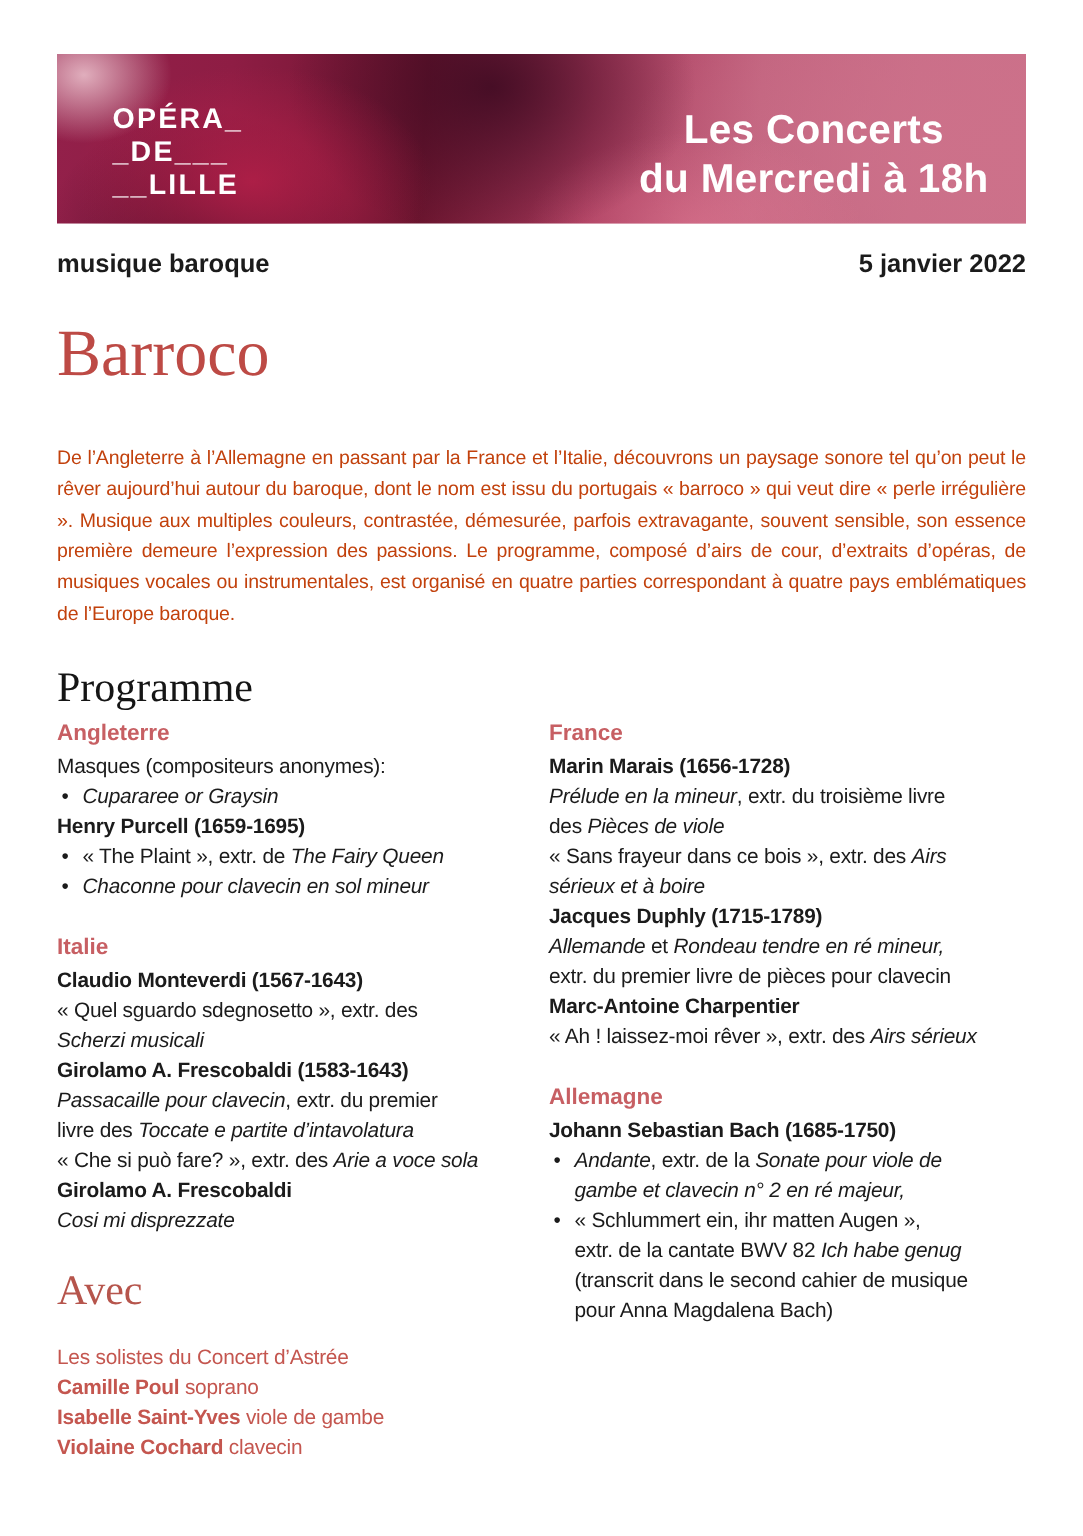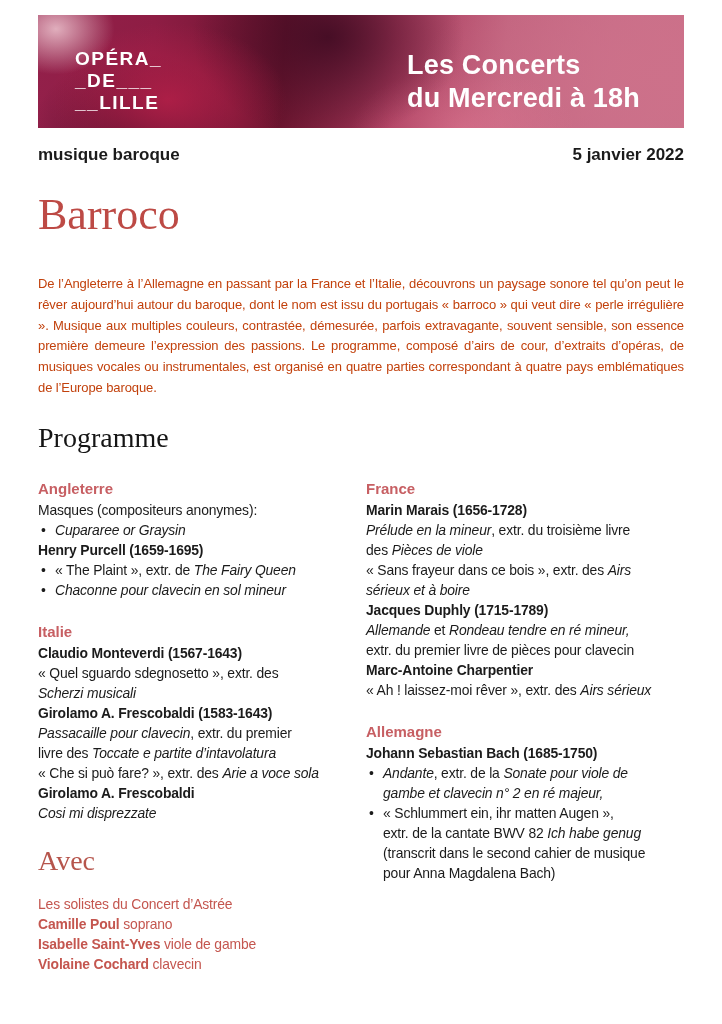"OPÉRA_" .inner { padding: 15px 38px 0 38px -> 36px 38px 0 38px }
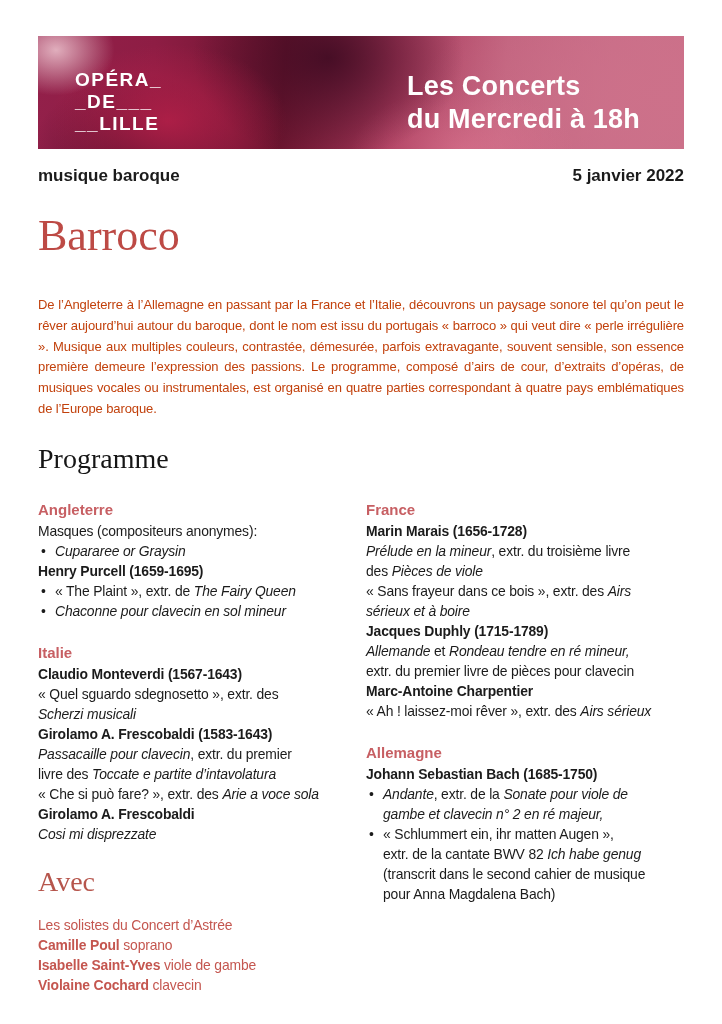"Les Concerts" .banner-title { right: 44px -> 25px; text-align: left -> center }
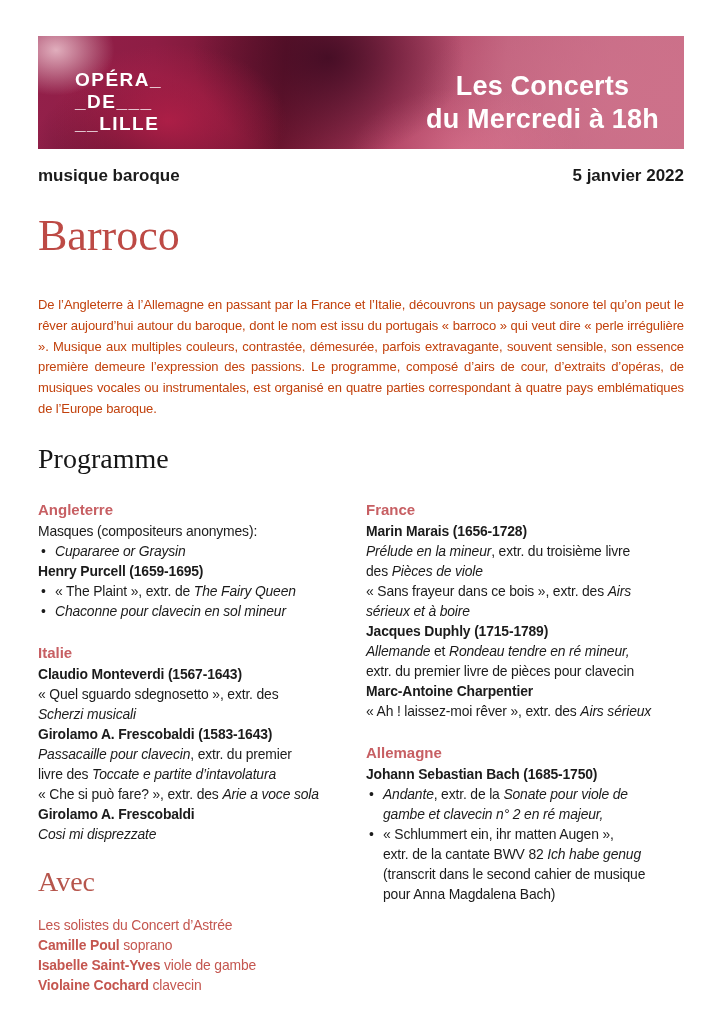"Angleterre" .columns { margin-top: 25px -> 4px }
